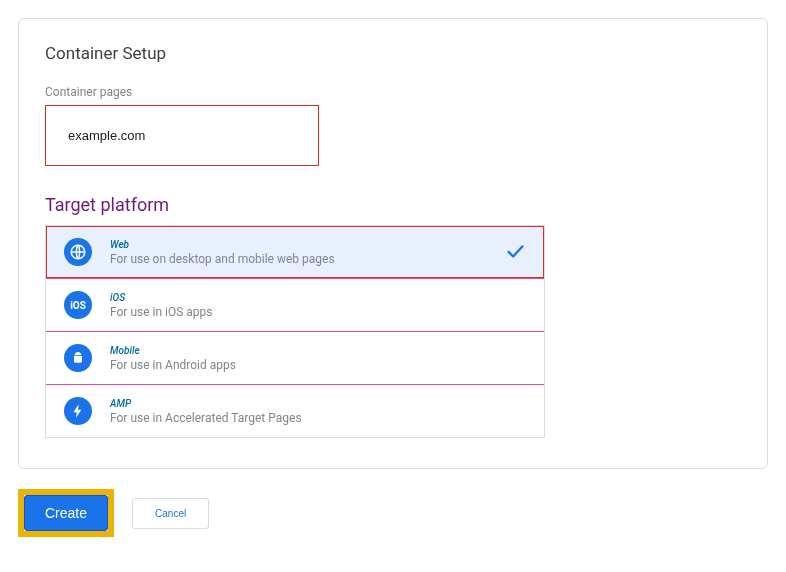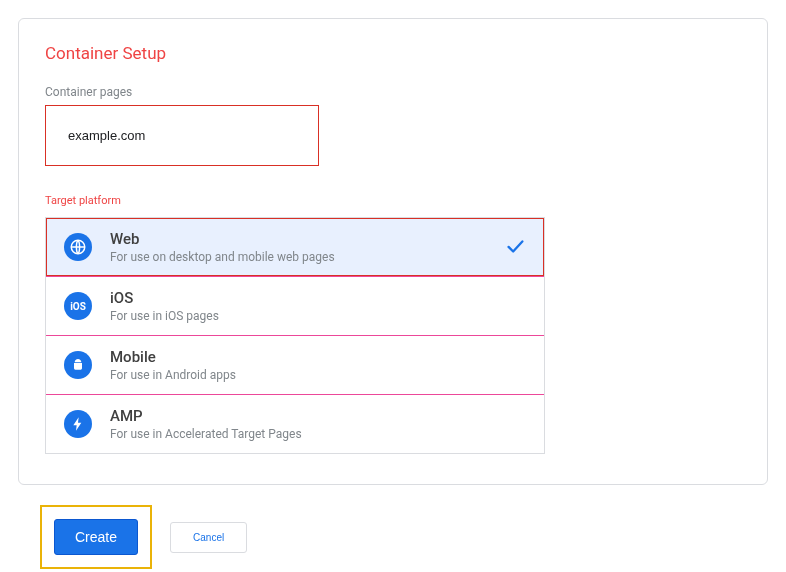"Container Setup" .card-title { color: #ef4444 -> #404040 }
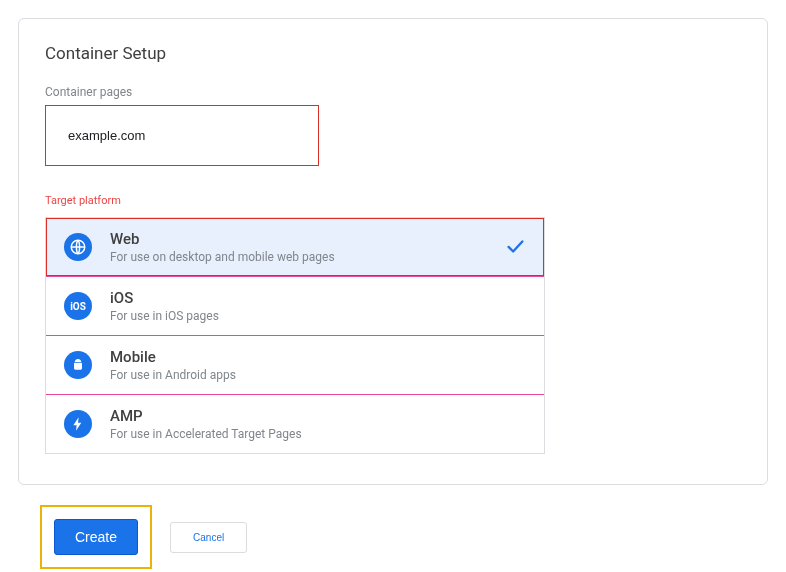"Target platform" .section-label { color: #ef4444 -> #701a75; font-size: 11px -> 18px }
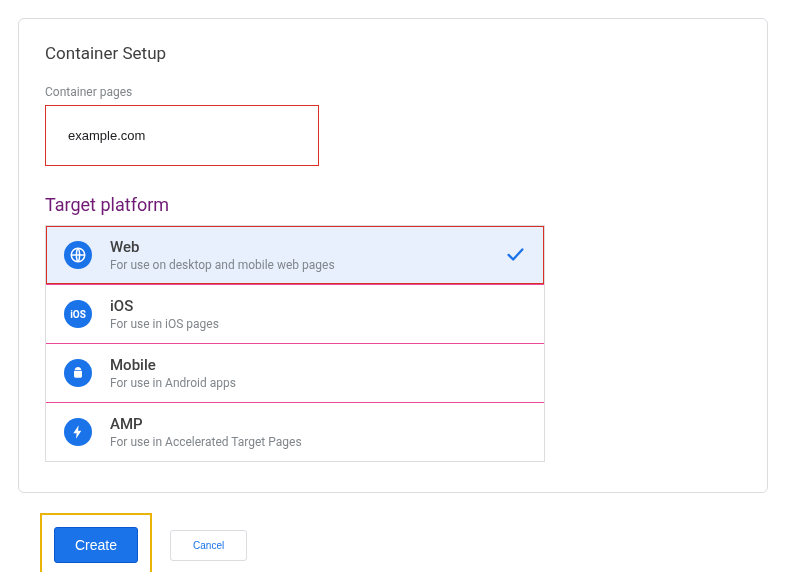"Web" .p-title { color: #404040 -> #0369a1; font-size: 15px -> 10px; font-style: none -> italic }
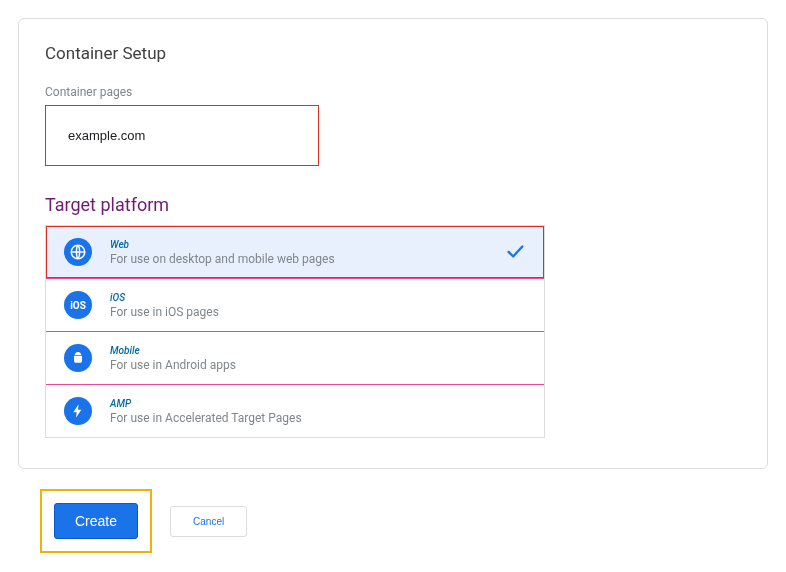"For use in iOS pages" div.p-desc { text: pages -> apps }
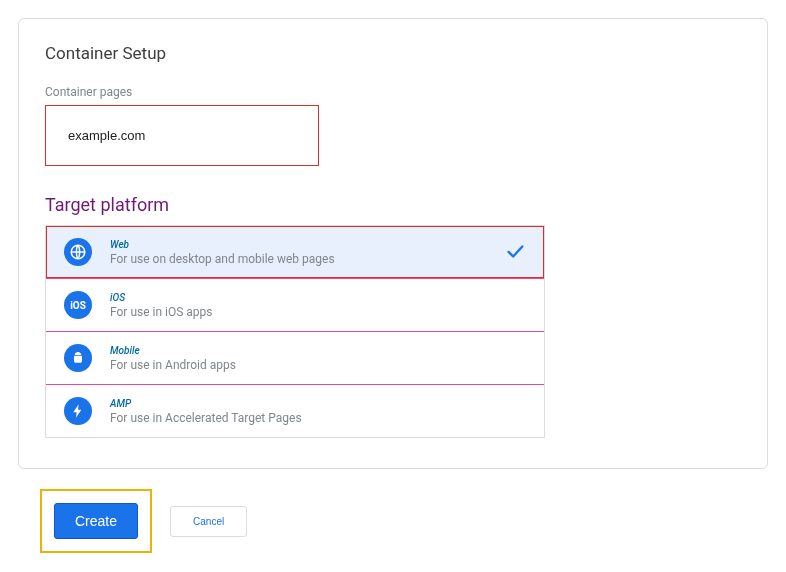"Create" .create-wrap { border: 2px solid #eab308 -> 6px solid #eab308; margin-left: 22px -> none; padding: 12px -> 0 }
